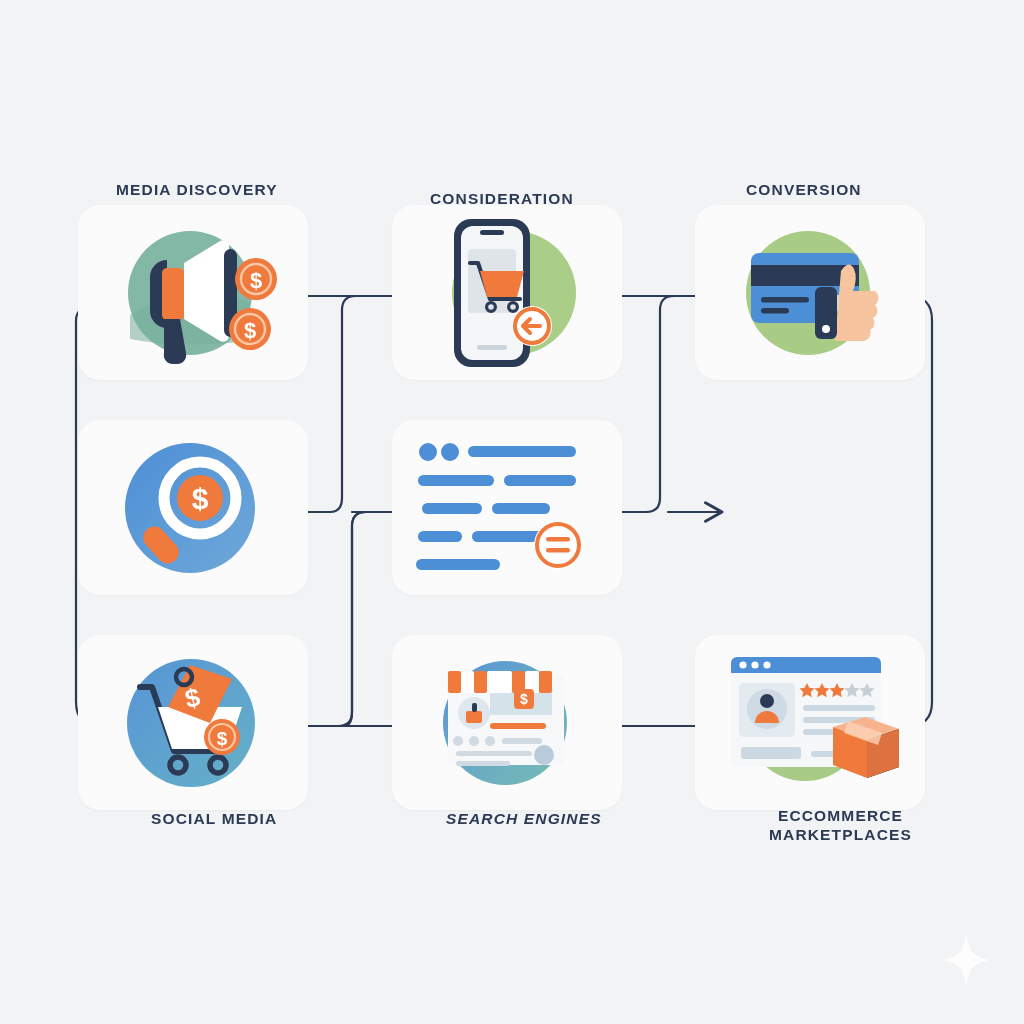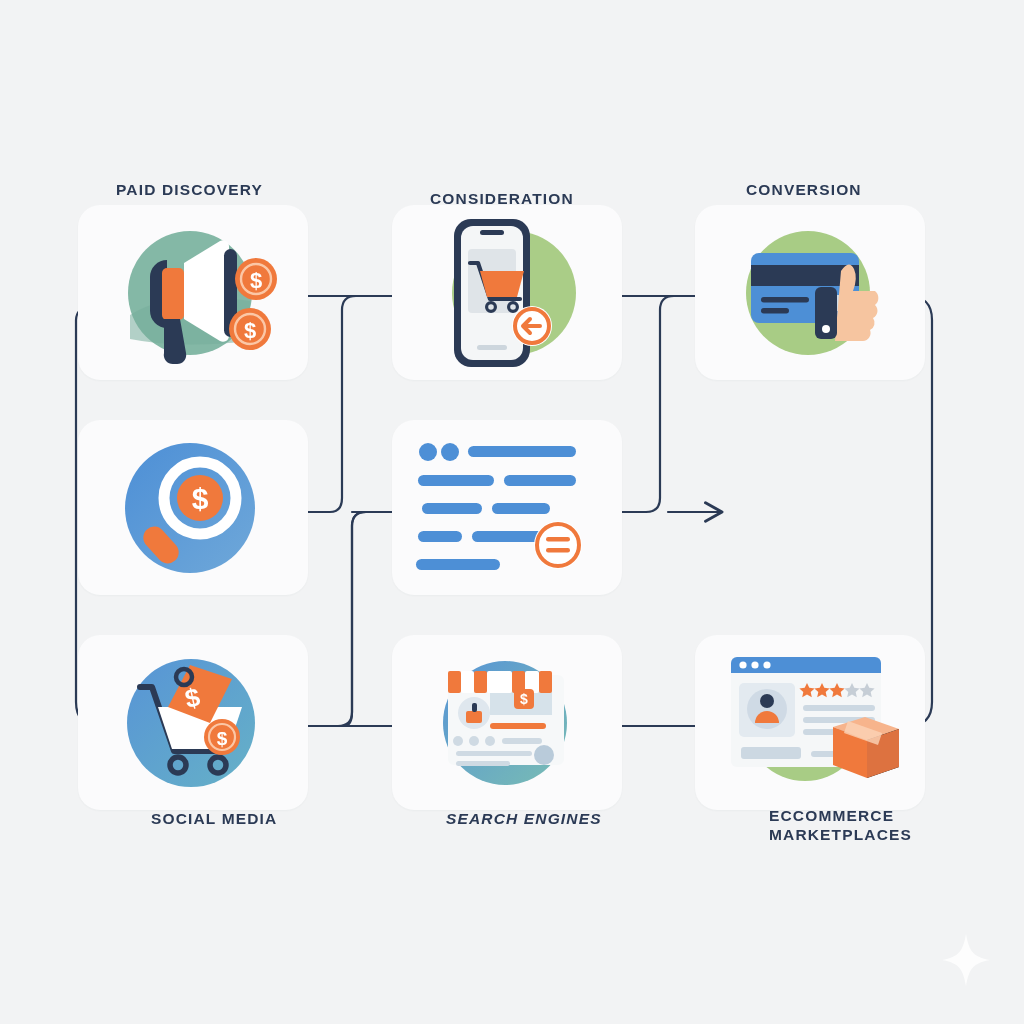"PAID DISCOVERY" div.col-title { text: PAID -> MEDIA }
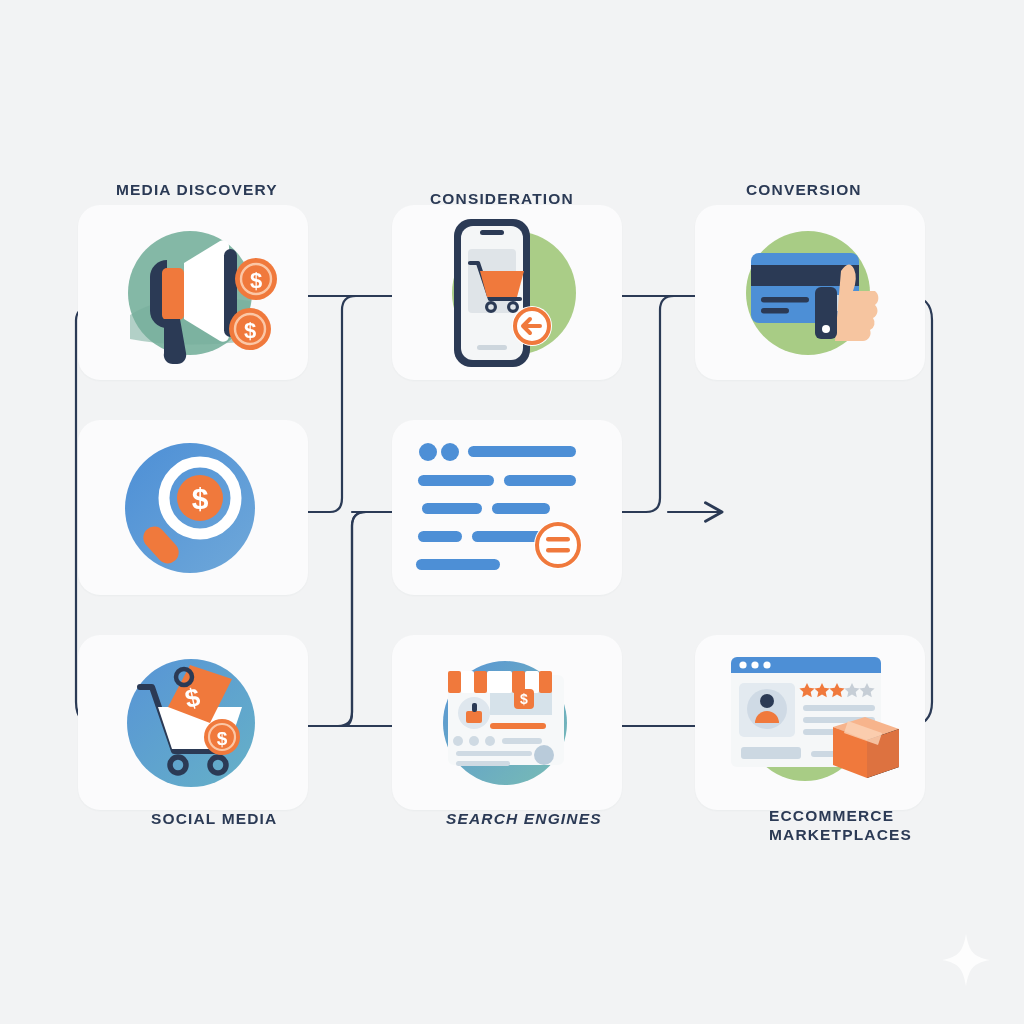"ECCOMMERCE" .bot-title.b3 { text-align: none -> center }
